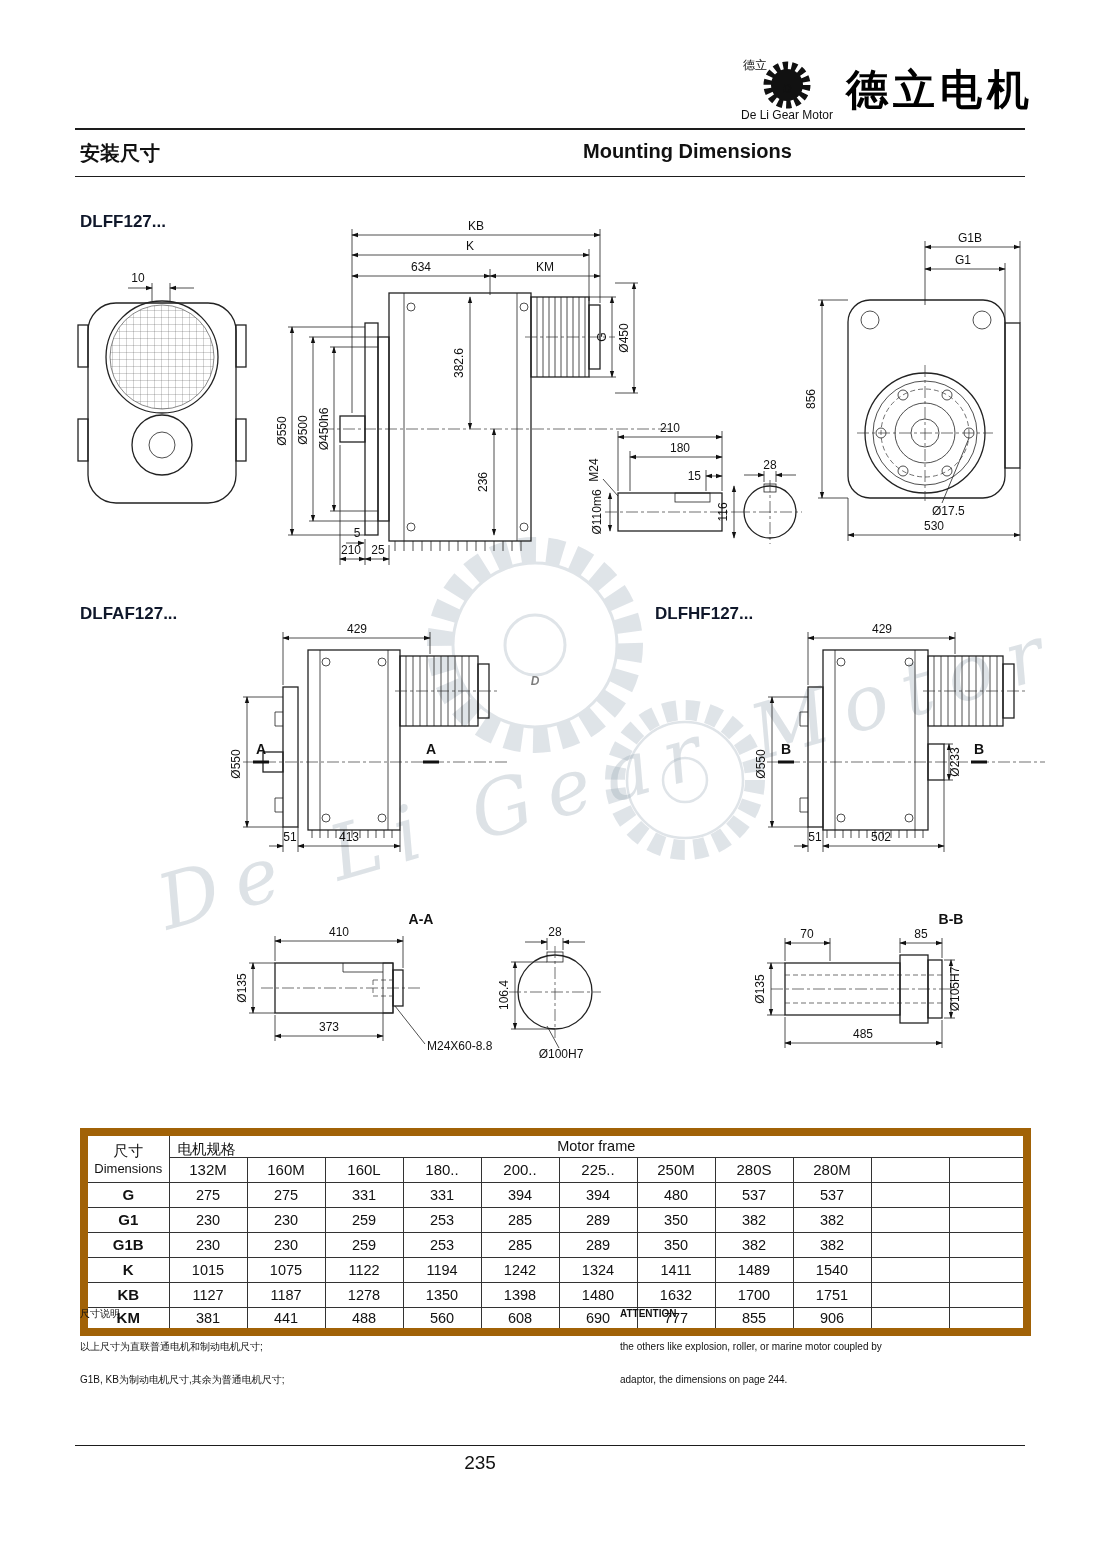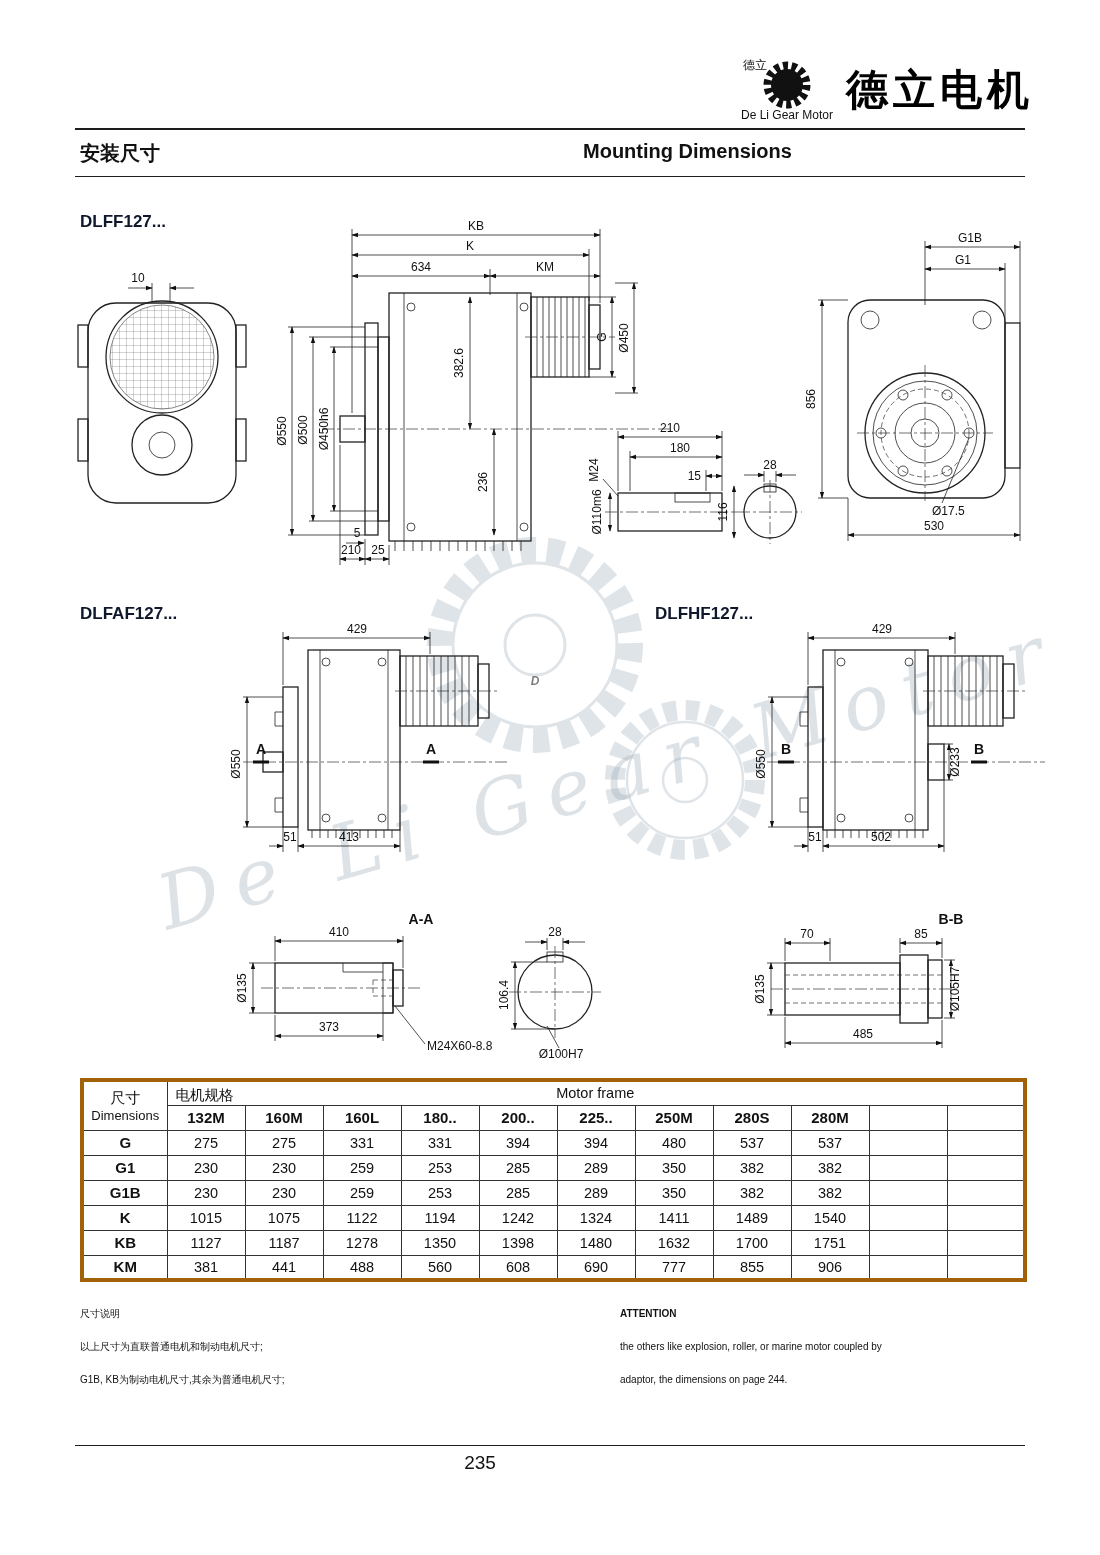"尺寸" .dims-table { border: 4px solid #a16207 -> 8px solid #a16207; top: 1078px -> 1128px }
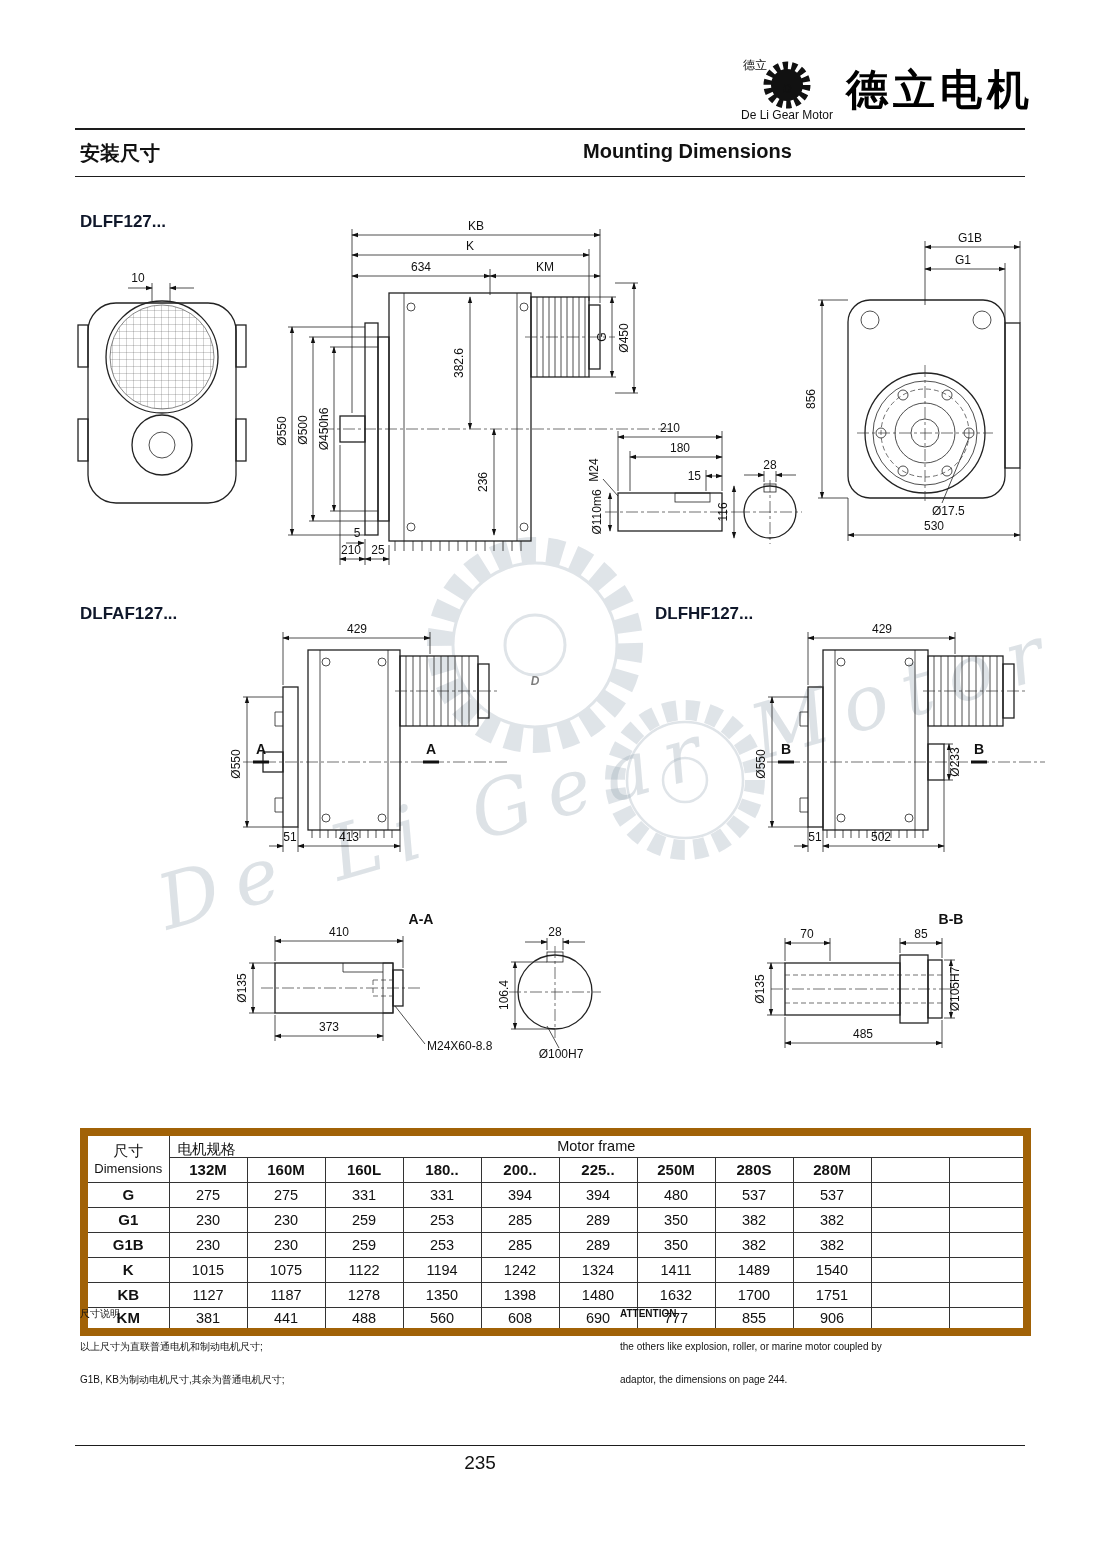"132M" .dims-table .colhead { font-weight: bold -> normal }
